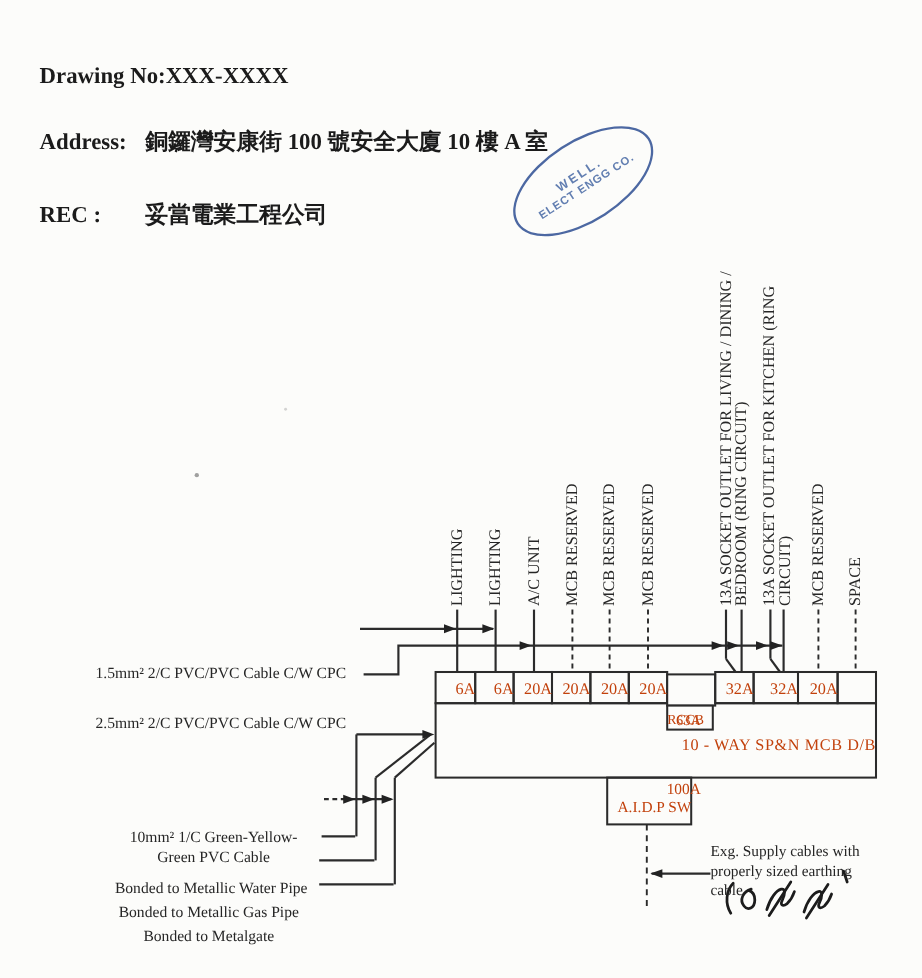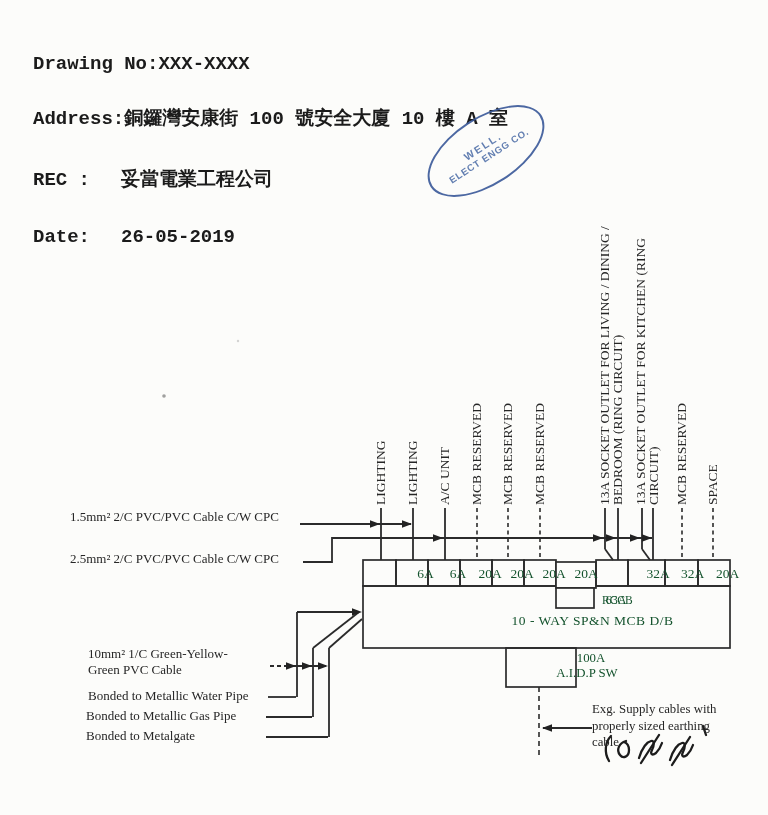"Drawing No:" .header { font-family: Liberation Mono, monospace -> Liberation Serif, serif }
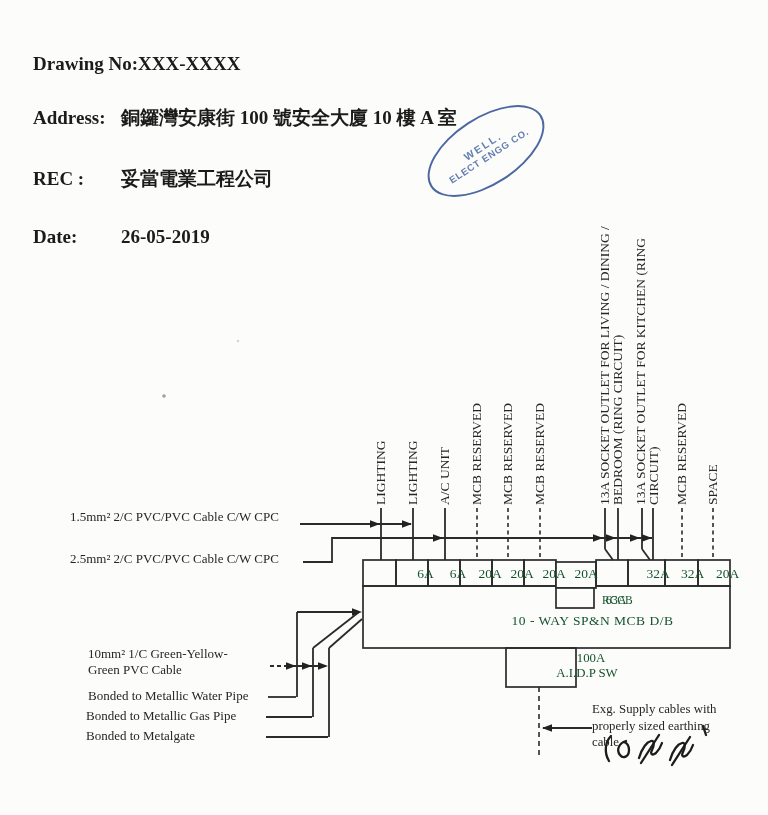"Date:" div.hrow { html: <div> <span>Date:</span> <span>26-05-2019</span> </div> -> none }
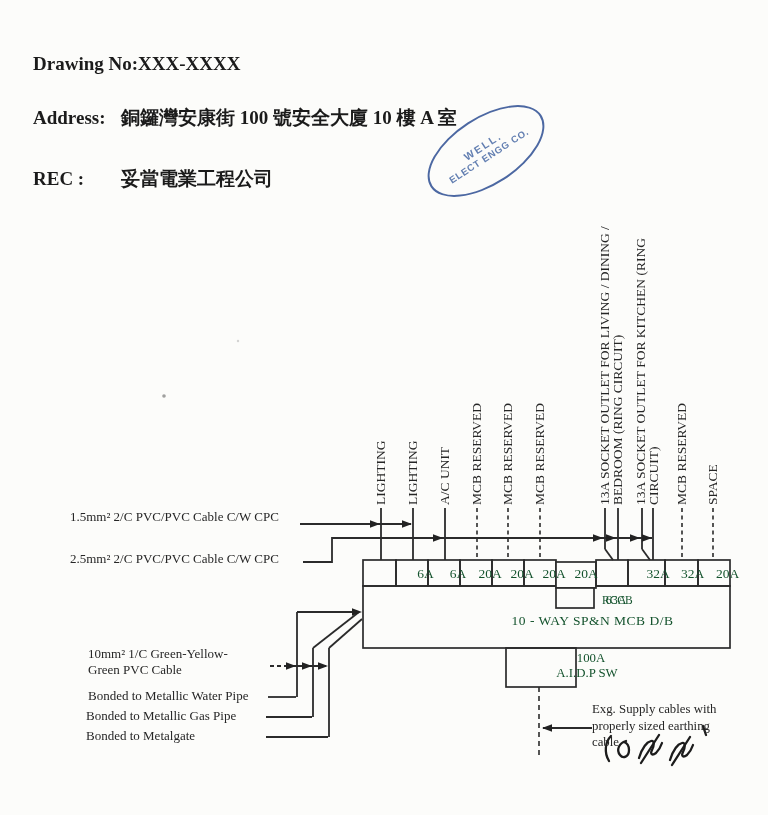"1.5mm² 2/C PVC/PVC Cable C/W" .llab { margin-top: none -> 44px; text-align: left -> center }
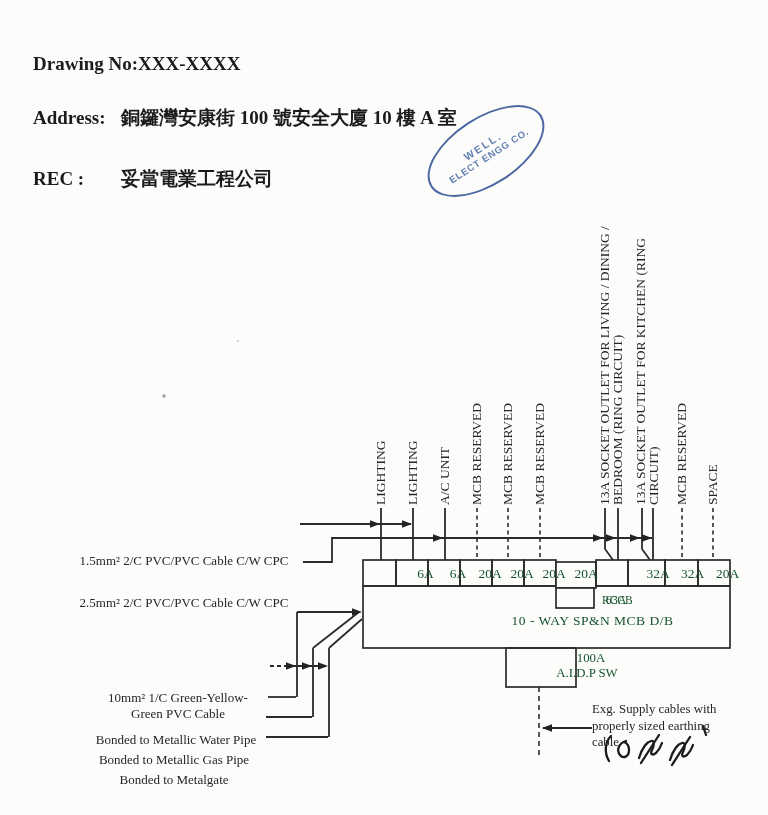"6A" .rating { color: #14532d -> #c2410c; padding-left: 46px -> none; text-align: center -> right }
